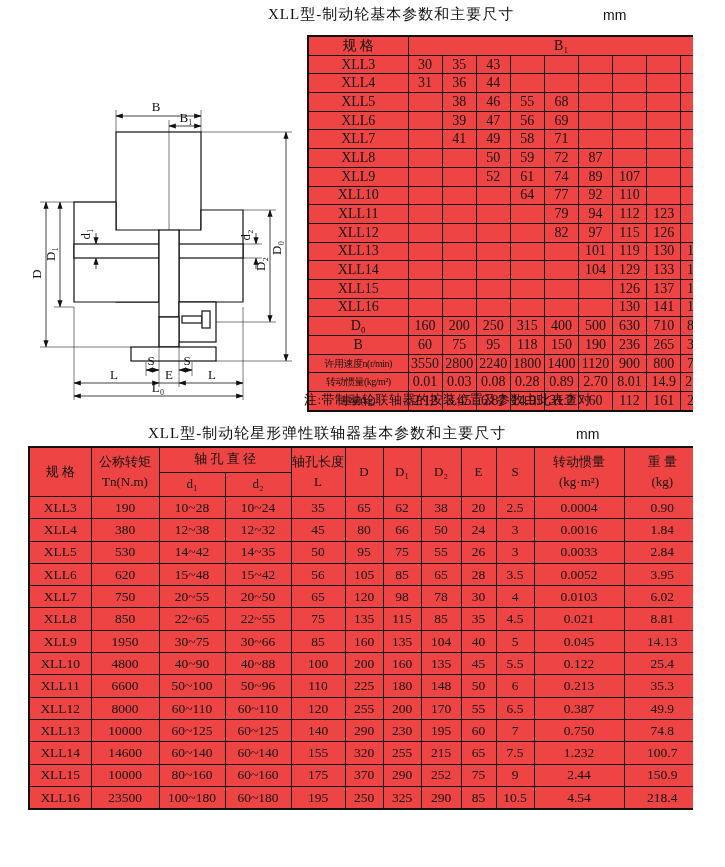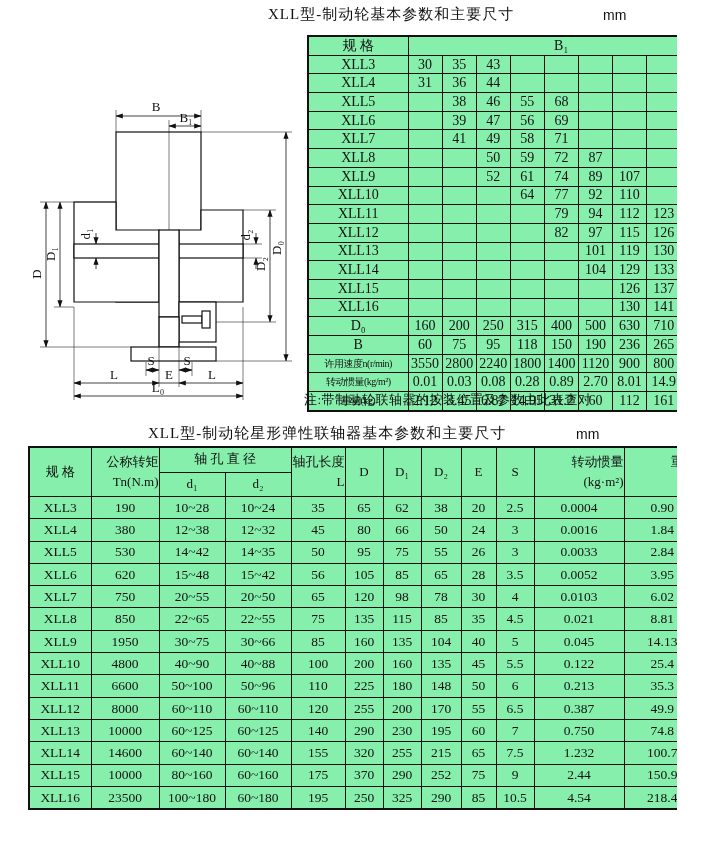"XLL型-制动轮基本参数和主要尺寸" .page { padding-left: 37px -> none; width: 640px -> 693px }
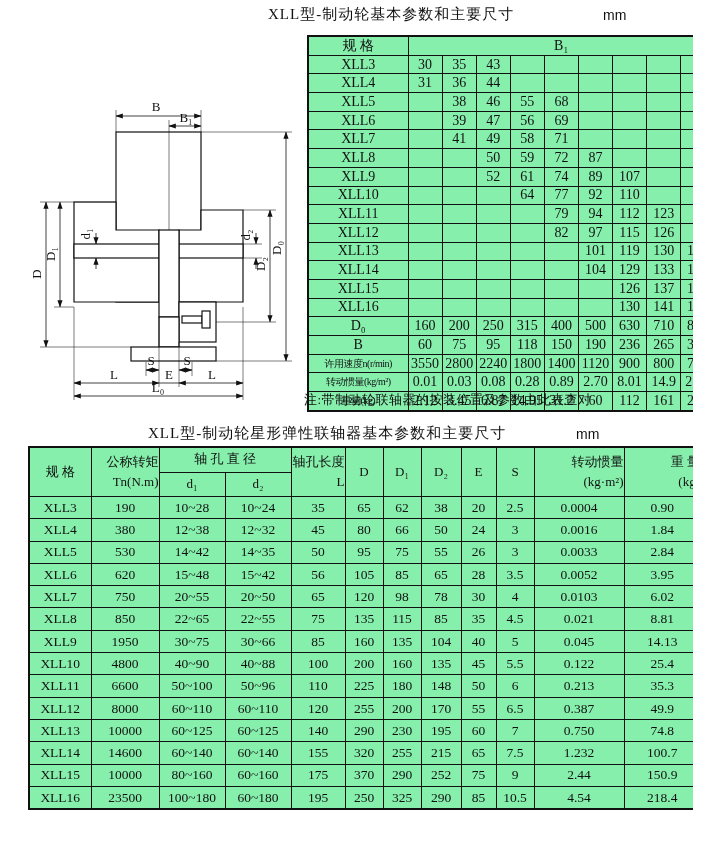"规 格" table { background: #86efac -> #ef4444 }
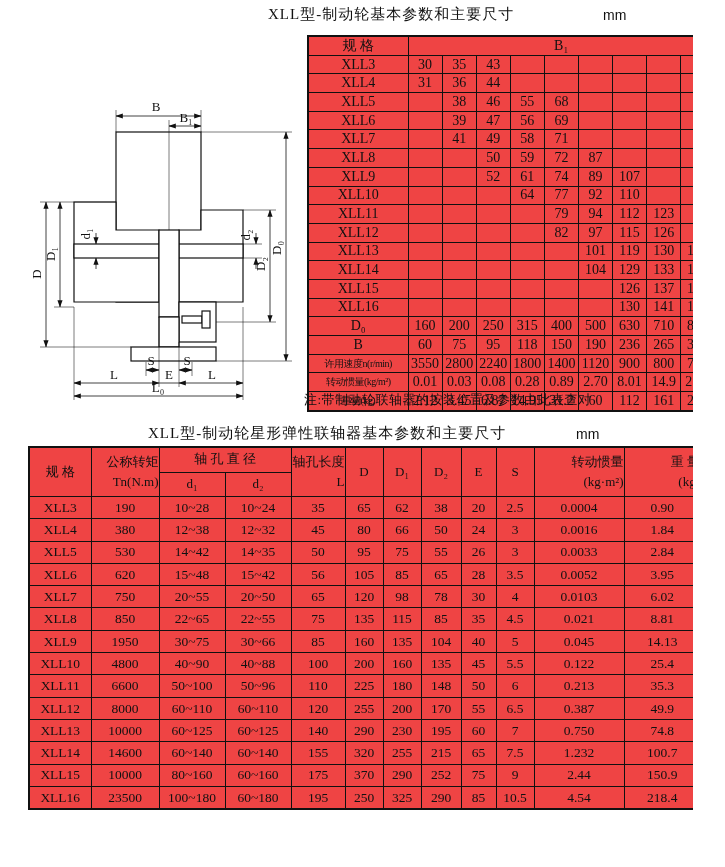"公称转矩" .t2 .h2line div { text-align: right -> none }
